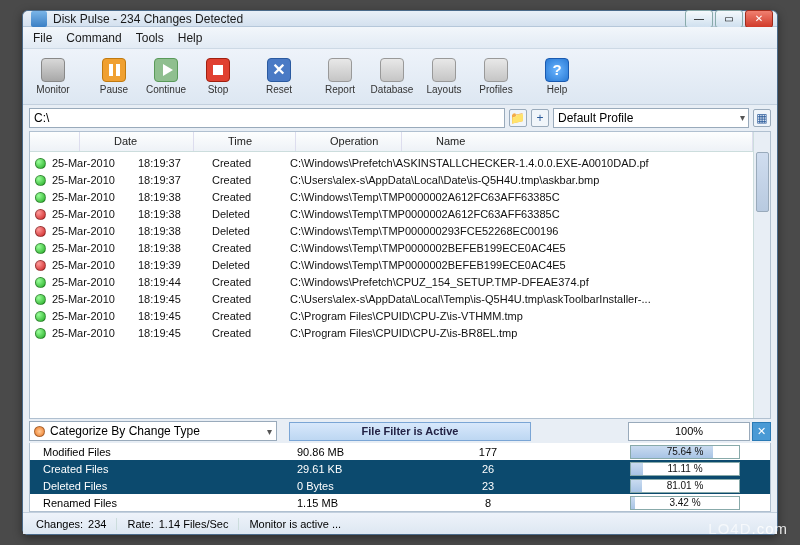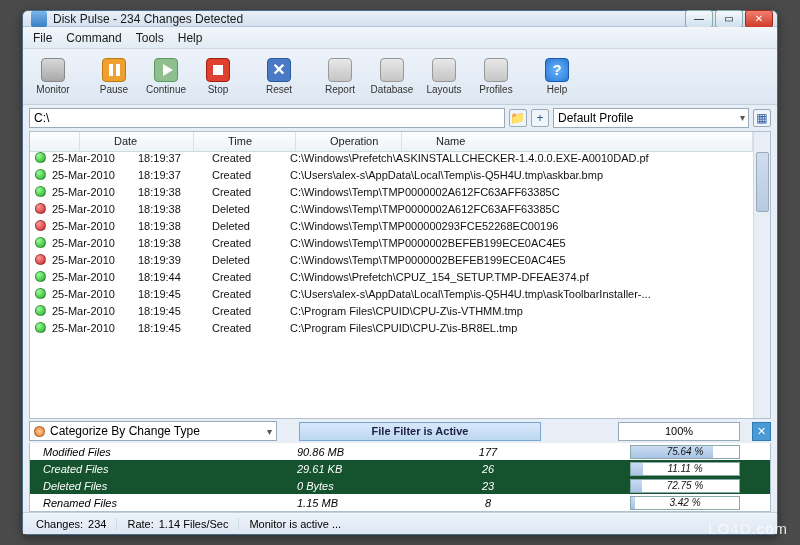"25-Mar-2010" .grow { align-items: flex-start -> flex-end }
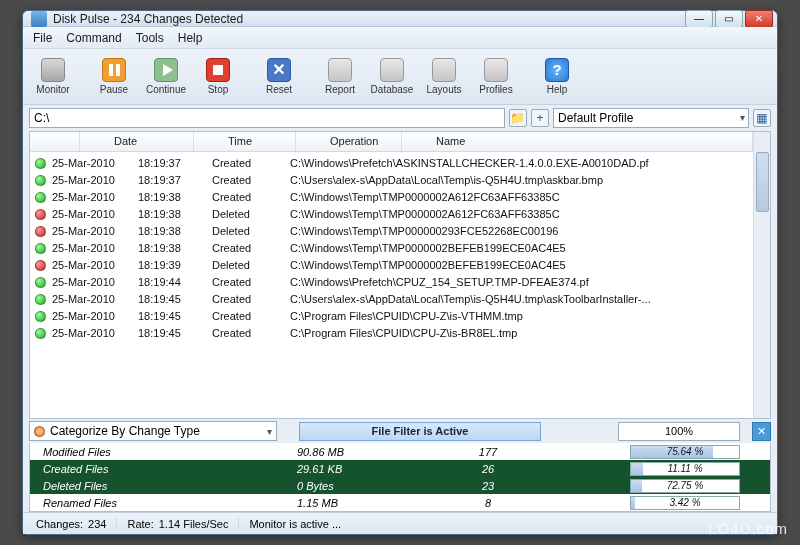"C:\Users\alex-s\AppData\Local\Temp\is-Q5H4U.tmp\askbar.b" div.c-name { text: Temp -> Date }
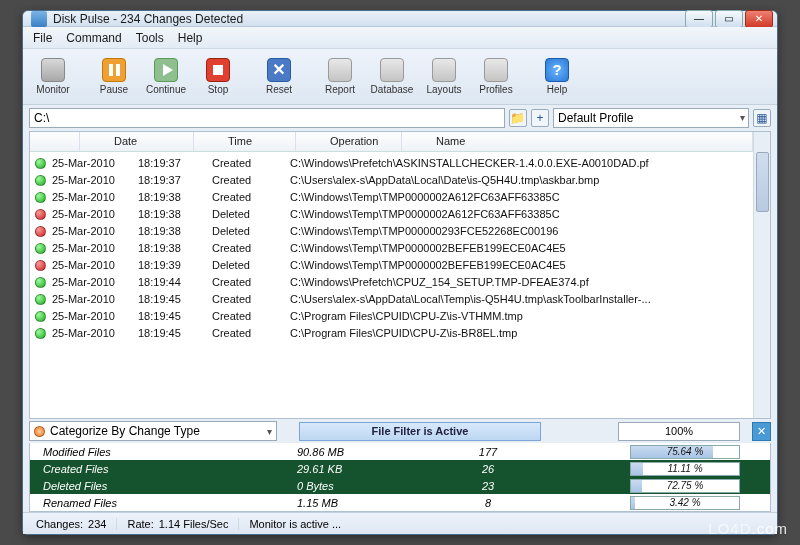"Categorize By Change Type" .midbar { gap: 12px -> 2px }
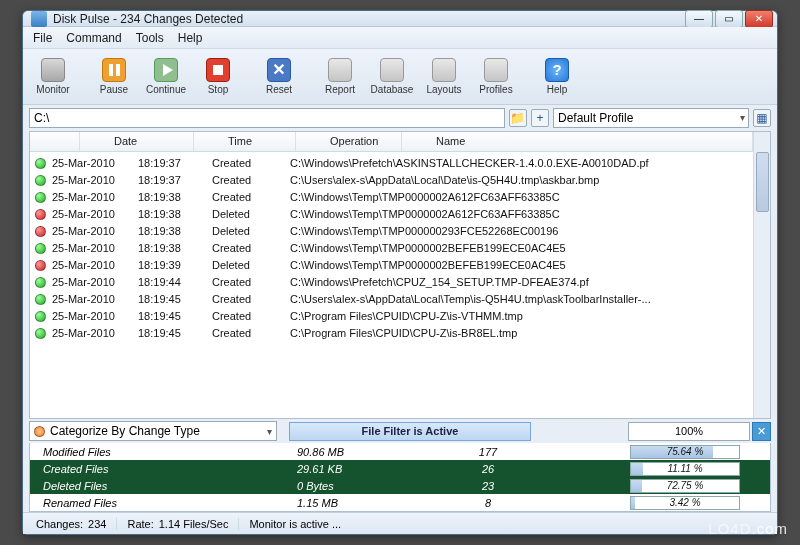"Modified Files" .srow { font-style: italic -> none }
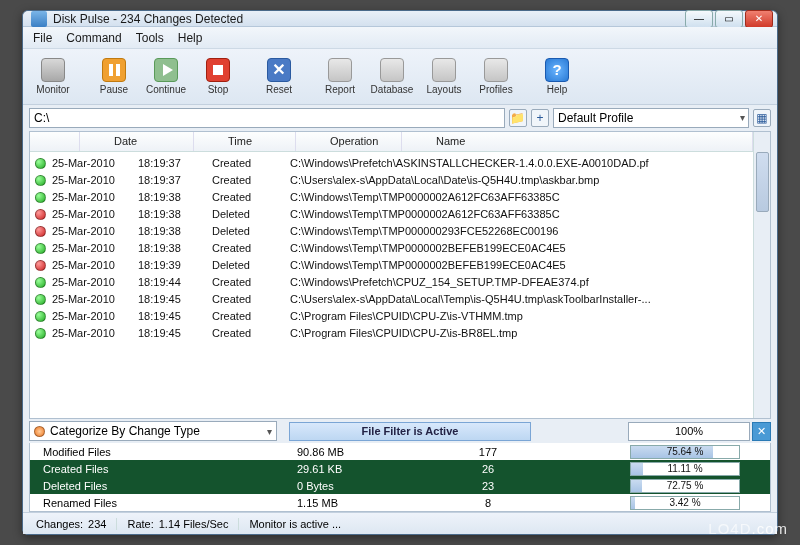"Created Files" .srow.sel { background: #14532d -> #0c4a6e }
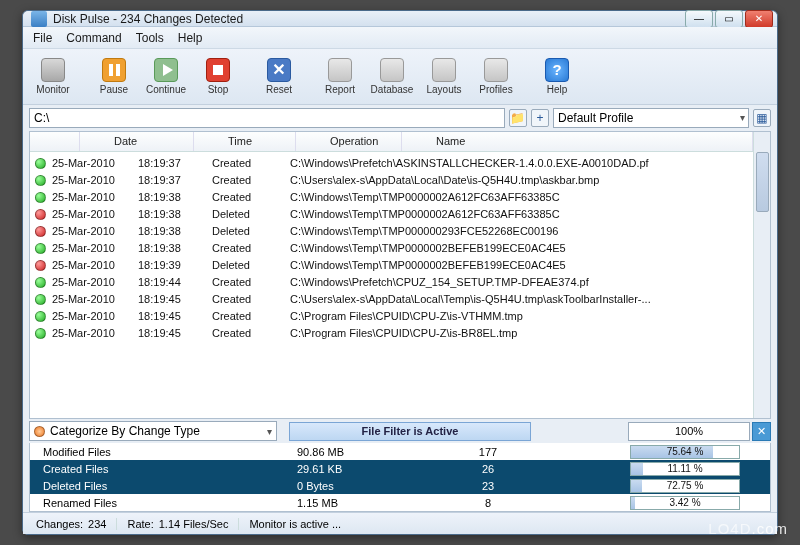"72.75 %" span { text: 72.75 -> 81.01 }
